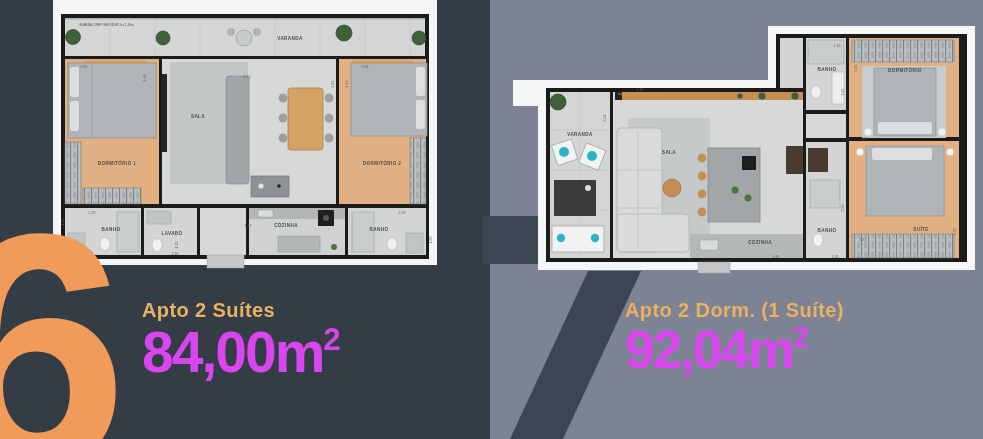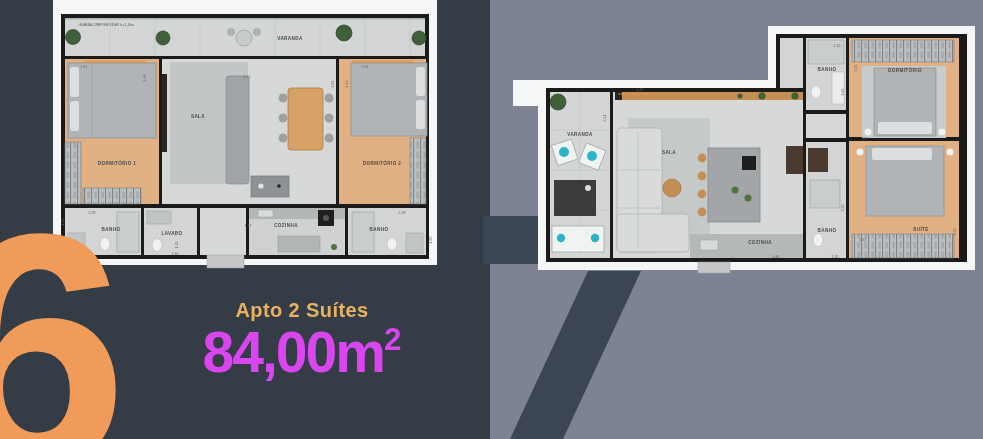"Apto 2 Suítes" .caption { text-align: center -> left }
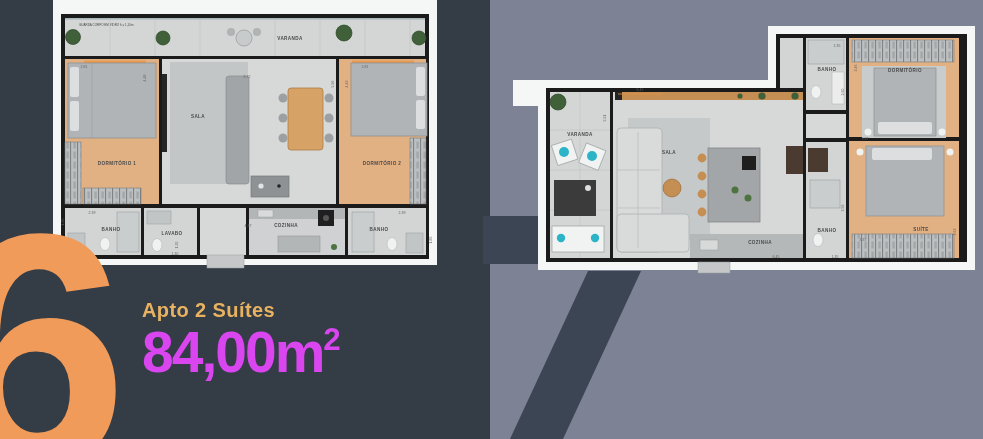"Apto 2 Dorm. (1 Suíte)" div.cap-title { html: none -> <div>Apto 2 Dorm. (1 Suíte)</div> }
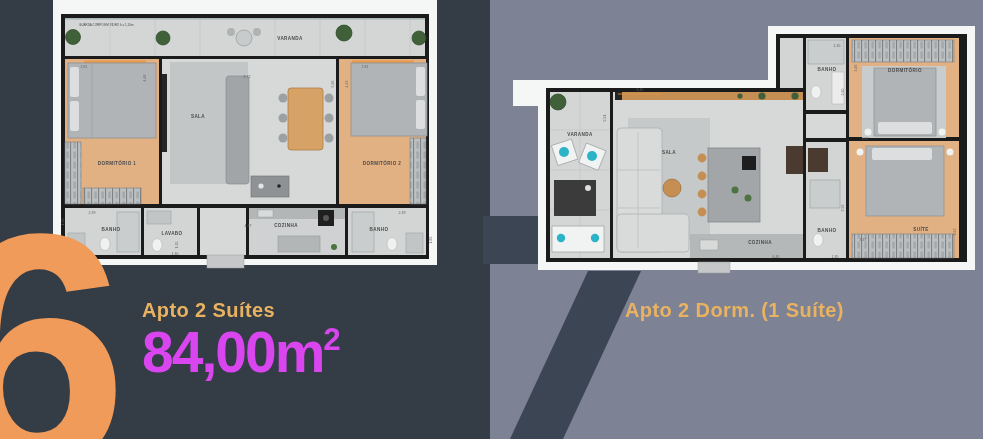"92,04m2" div.cap-area { html: none -> <div><span>92,04m</span><sup>2</sup></div> }
